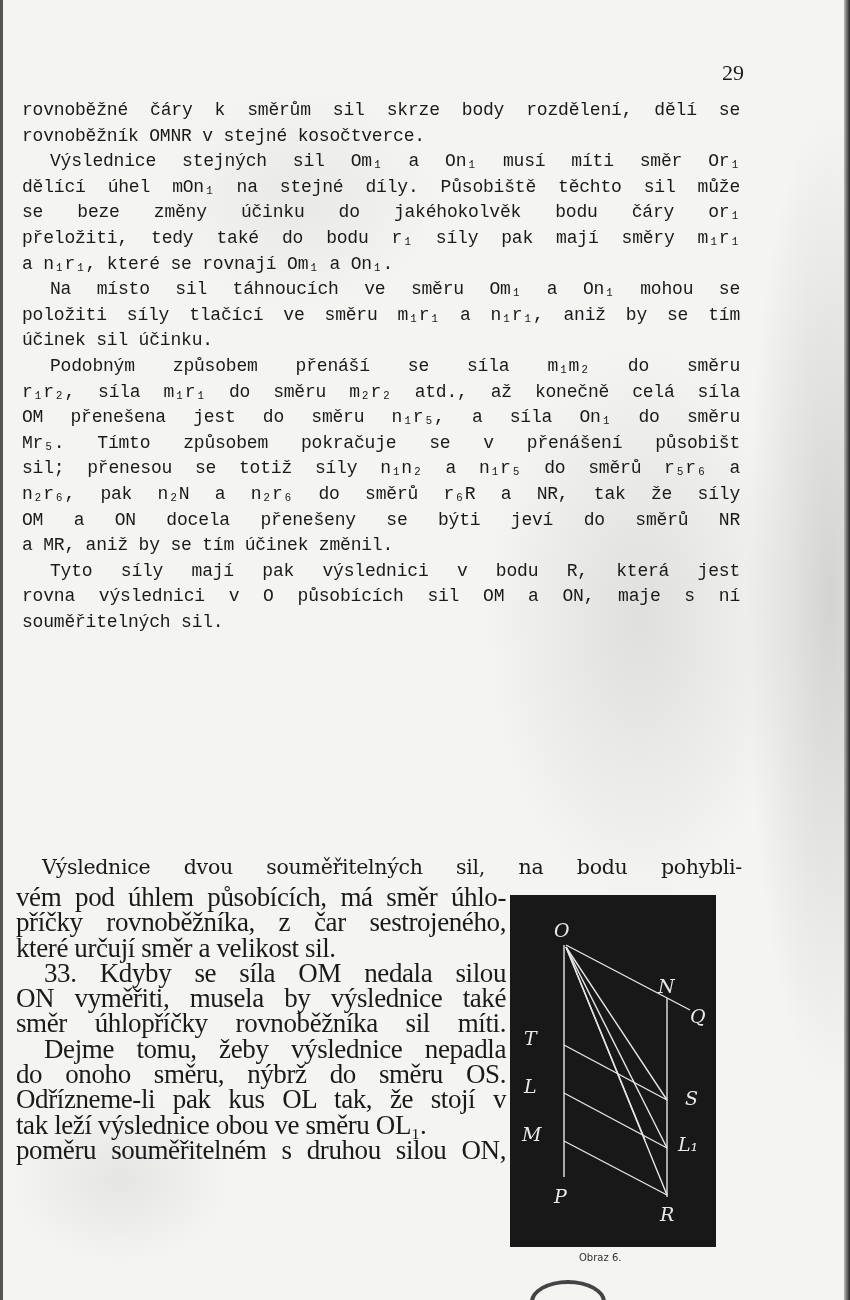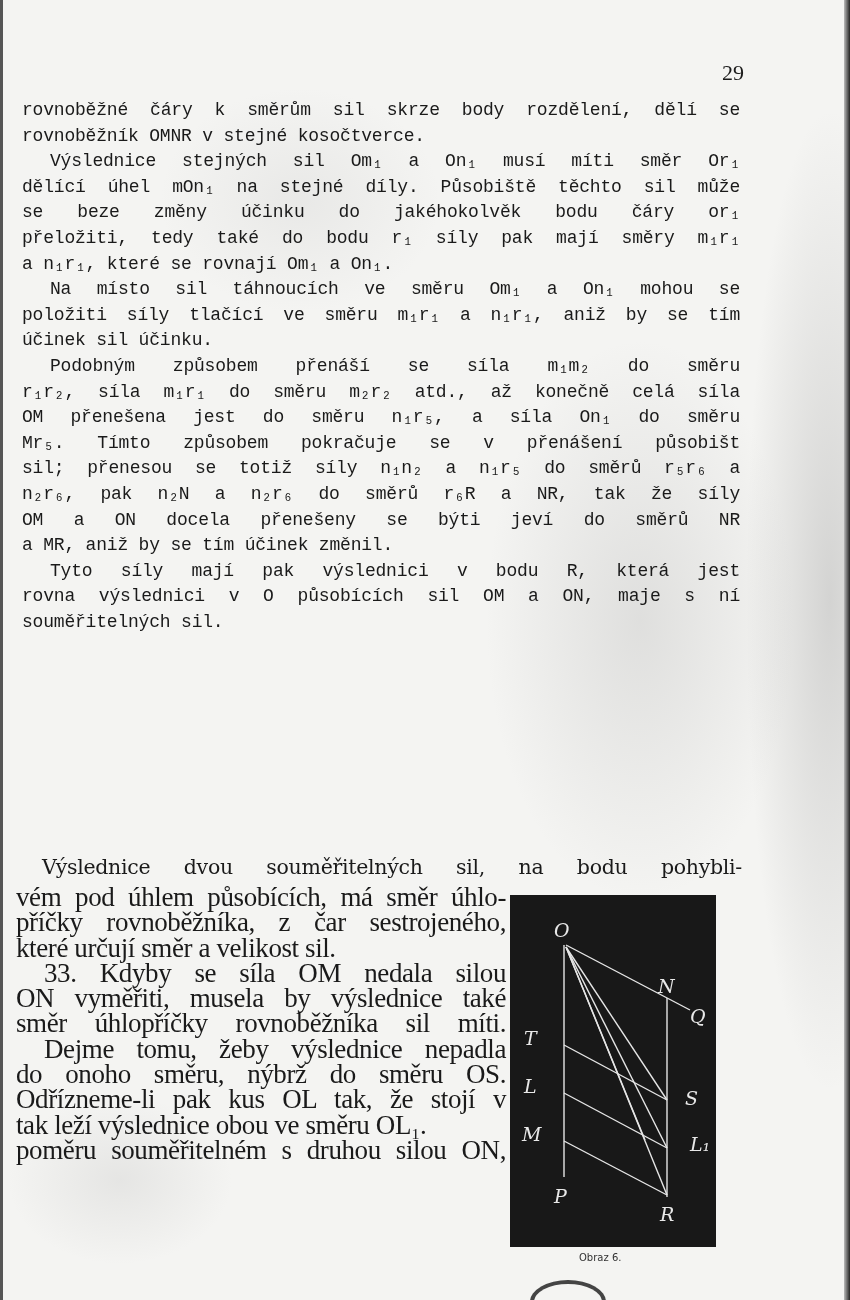"L₁" span.fig-label { margin-left: 12px -> none }
